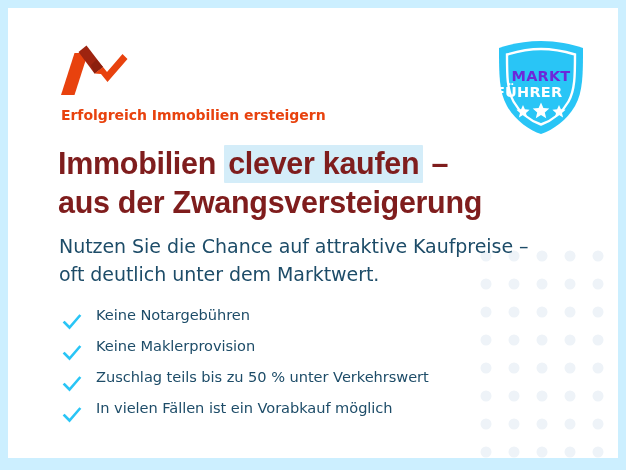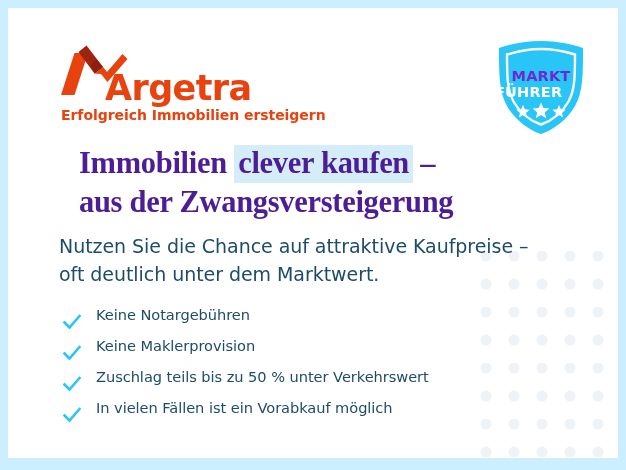"Argetra" div { html: <div>Argetra</div> -> none }
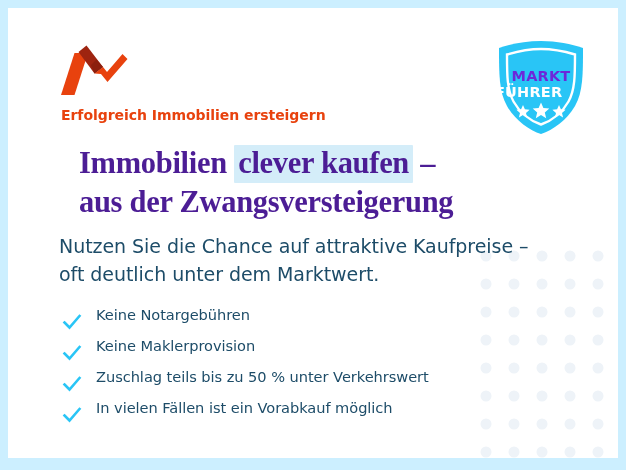"Immobilien clever kaufen –" #headline { color: #4c1d95 -> #7f1d1d; font-family: Liberation Serif, serif -> Liberation Sans, sans-serif; margin-left: 21px -> none }
